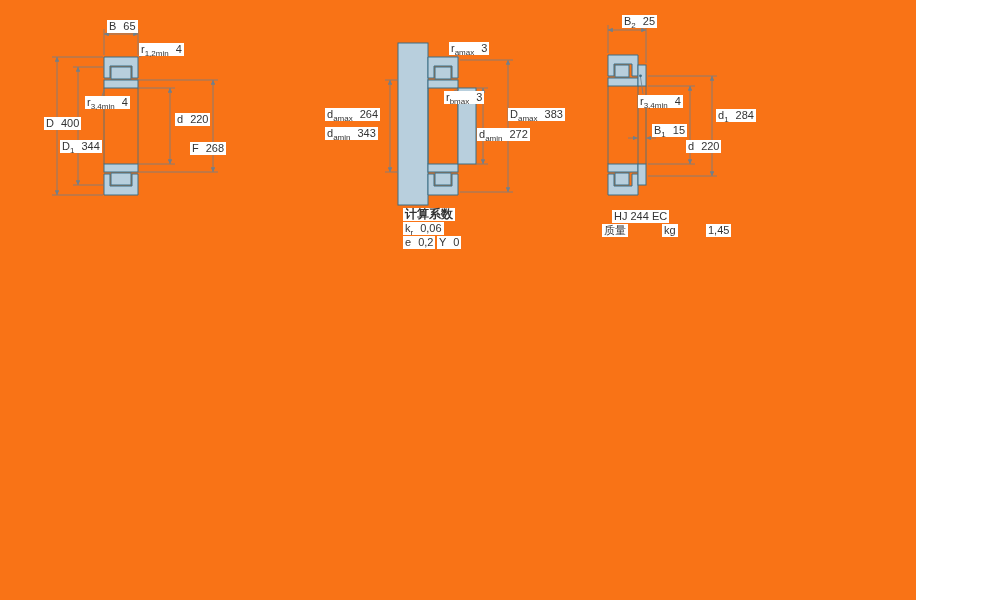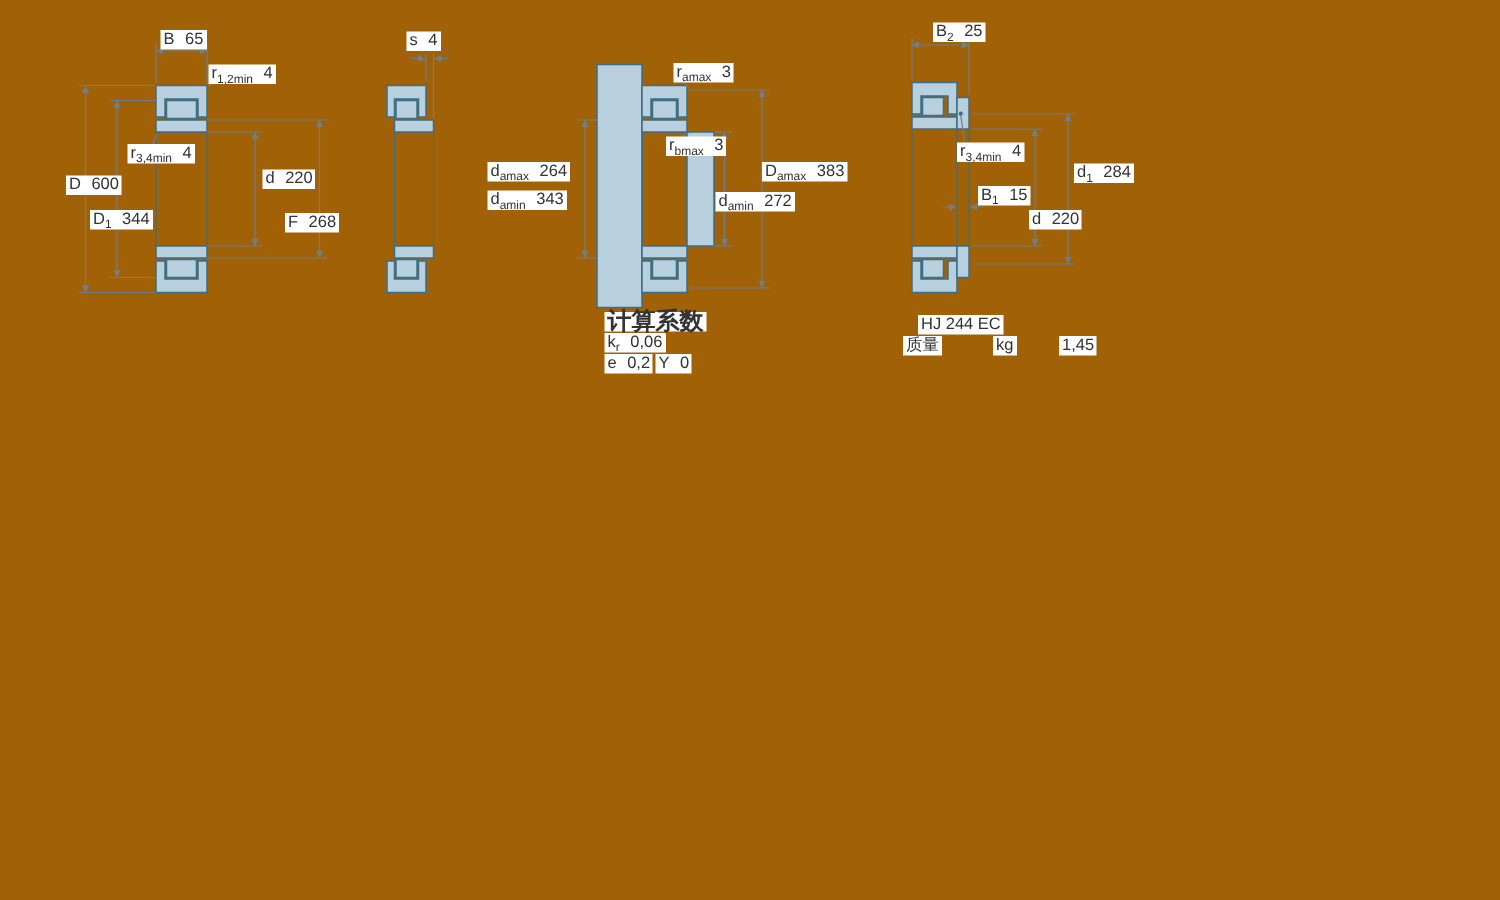"B 65" .page { background: #a16207 -> #f97316; width: 1000px -> 916px }
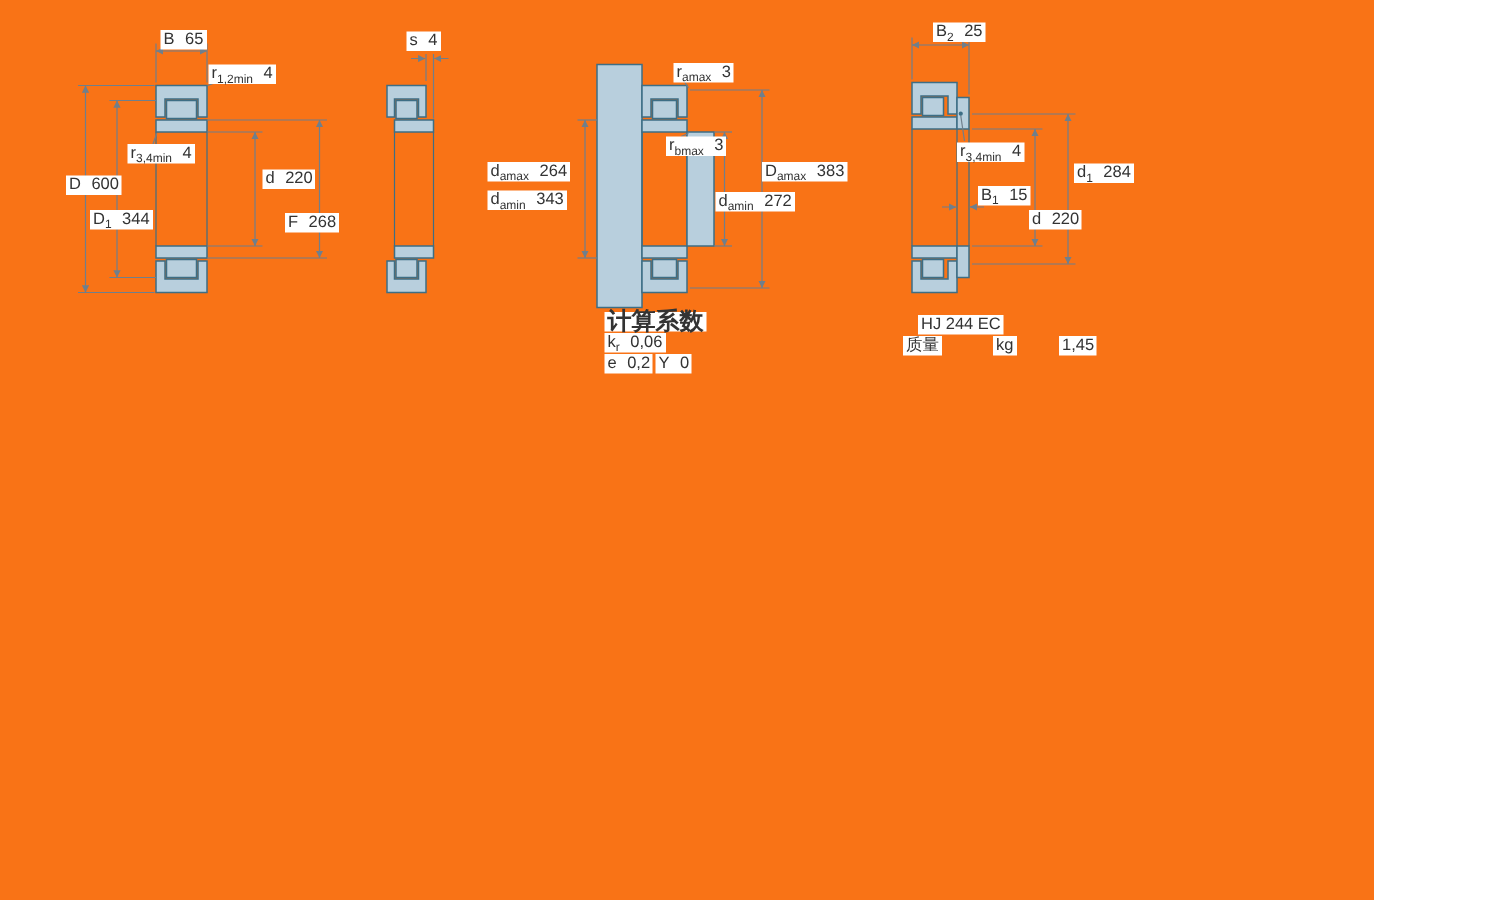"s 4" div.fig { html: <div> <svg> <path></path> <rect></rect> <rect></rect> <path></path> <rect></rect> <rect></rect> <line></line> <line></line> <line></line> <line></line> <line></line> <line></line> </svg> <div><span>s</span><sub></sub><span>4</span></div> </div> -> none }
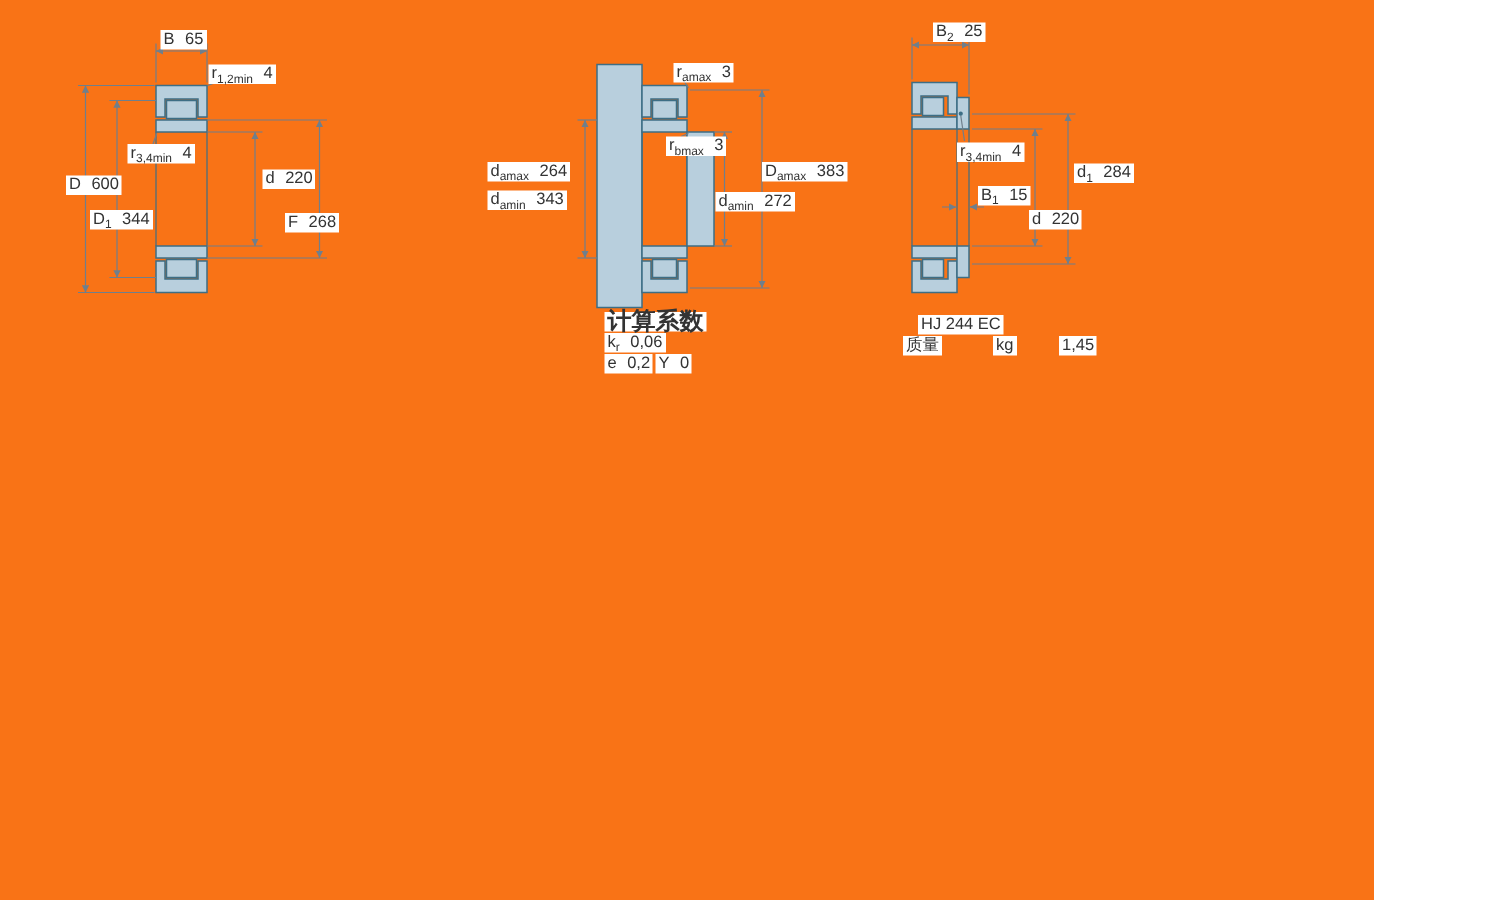"600" span.val { text: 600 -> 400 }
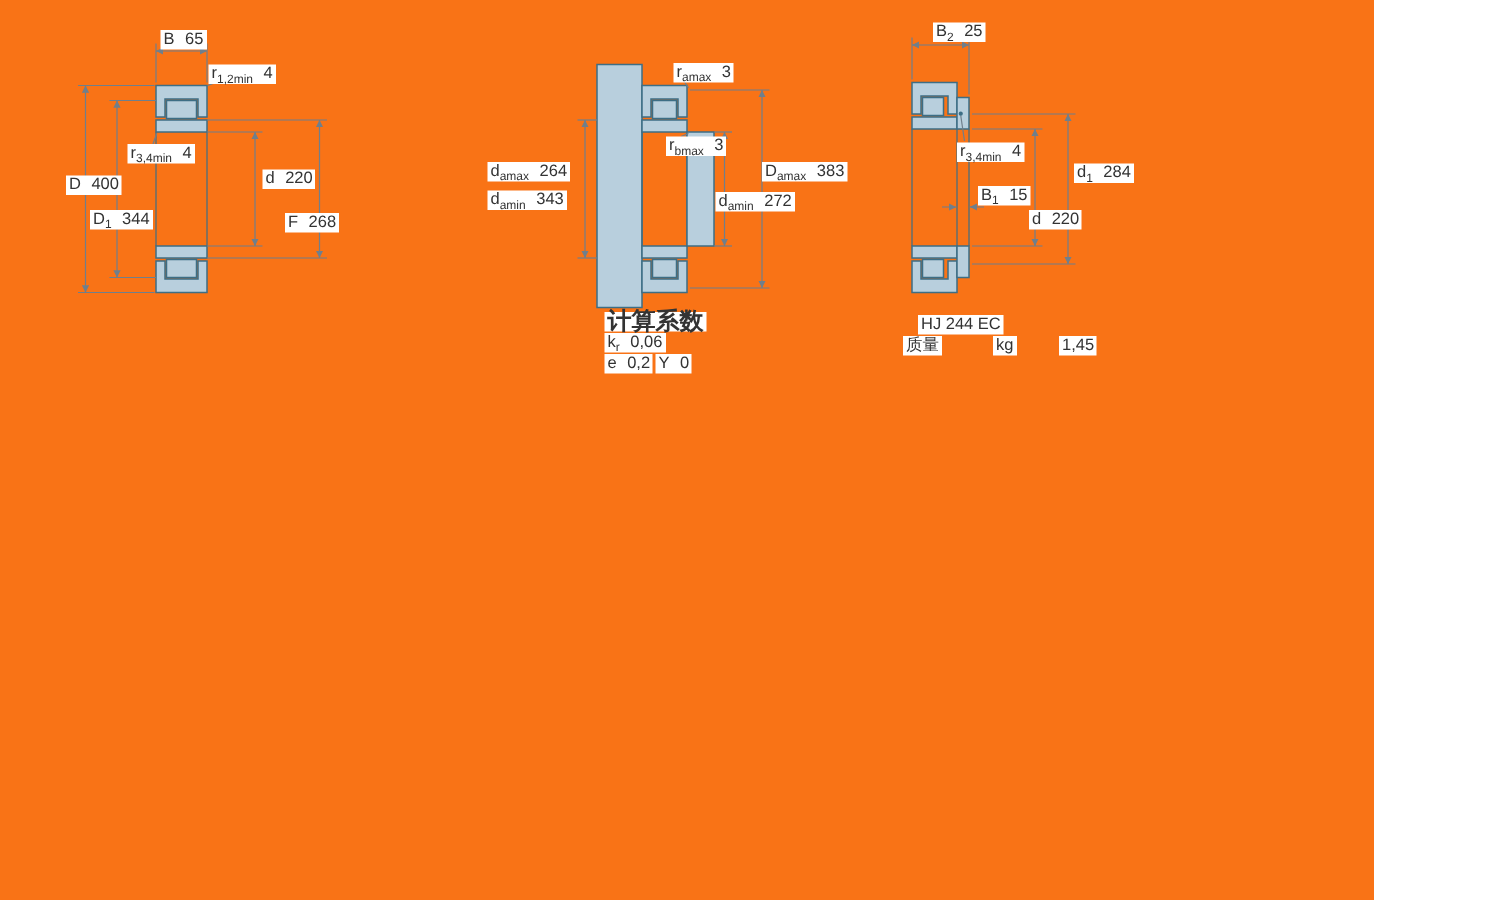"计算系数" .bold { font-size: 16px -> 12px }
